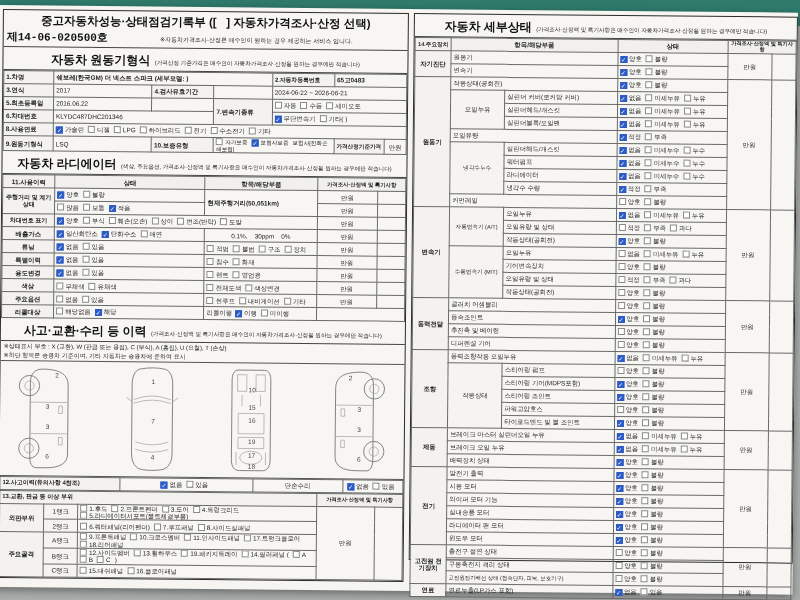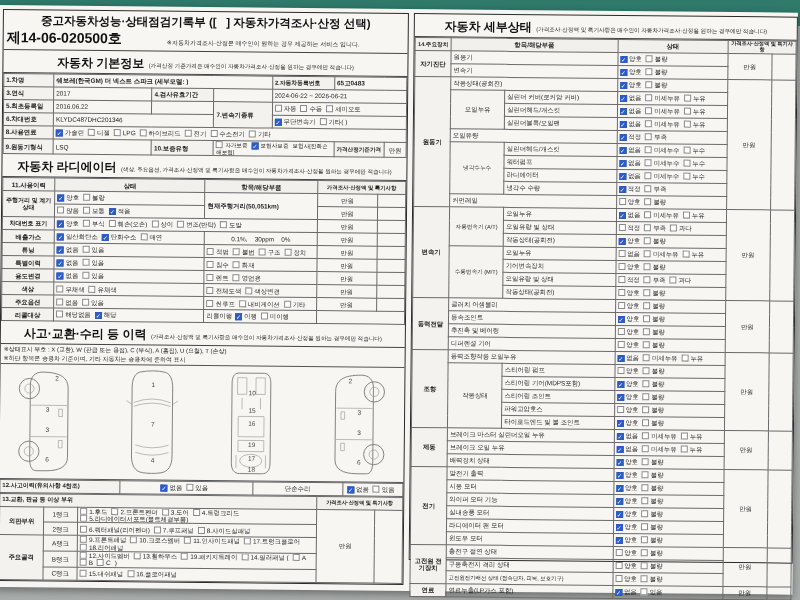"제14-06-020500호" .docno { font-family: none -> Liberation Mono, monospace; font-size: 14px -> 11px }
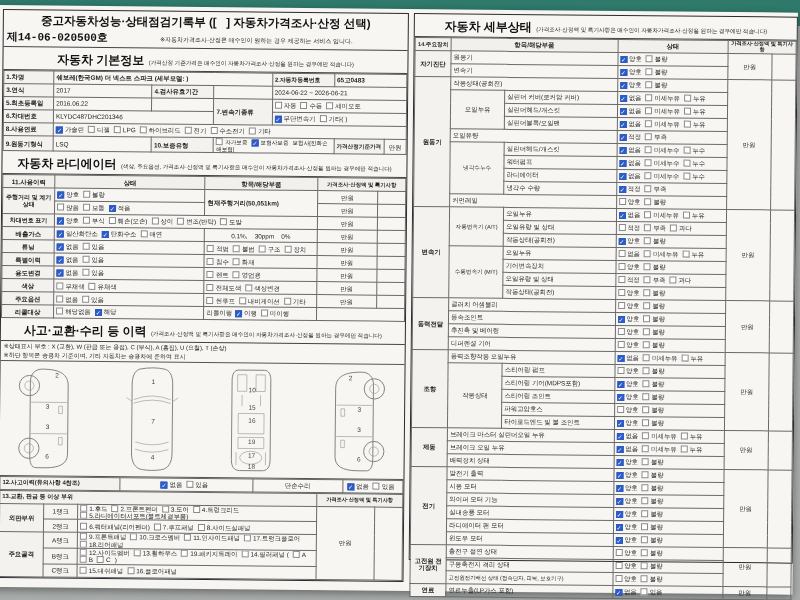"자동차 기본정보" b { text: 기본정보 -> 원동기형식 }
